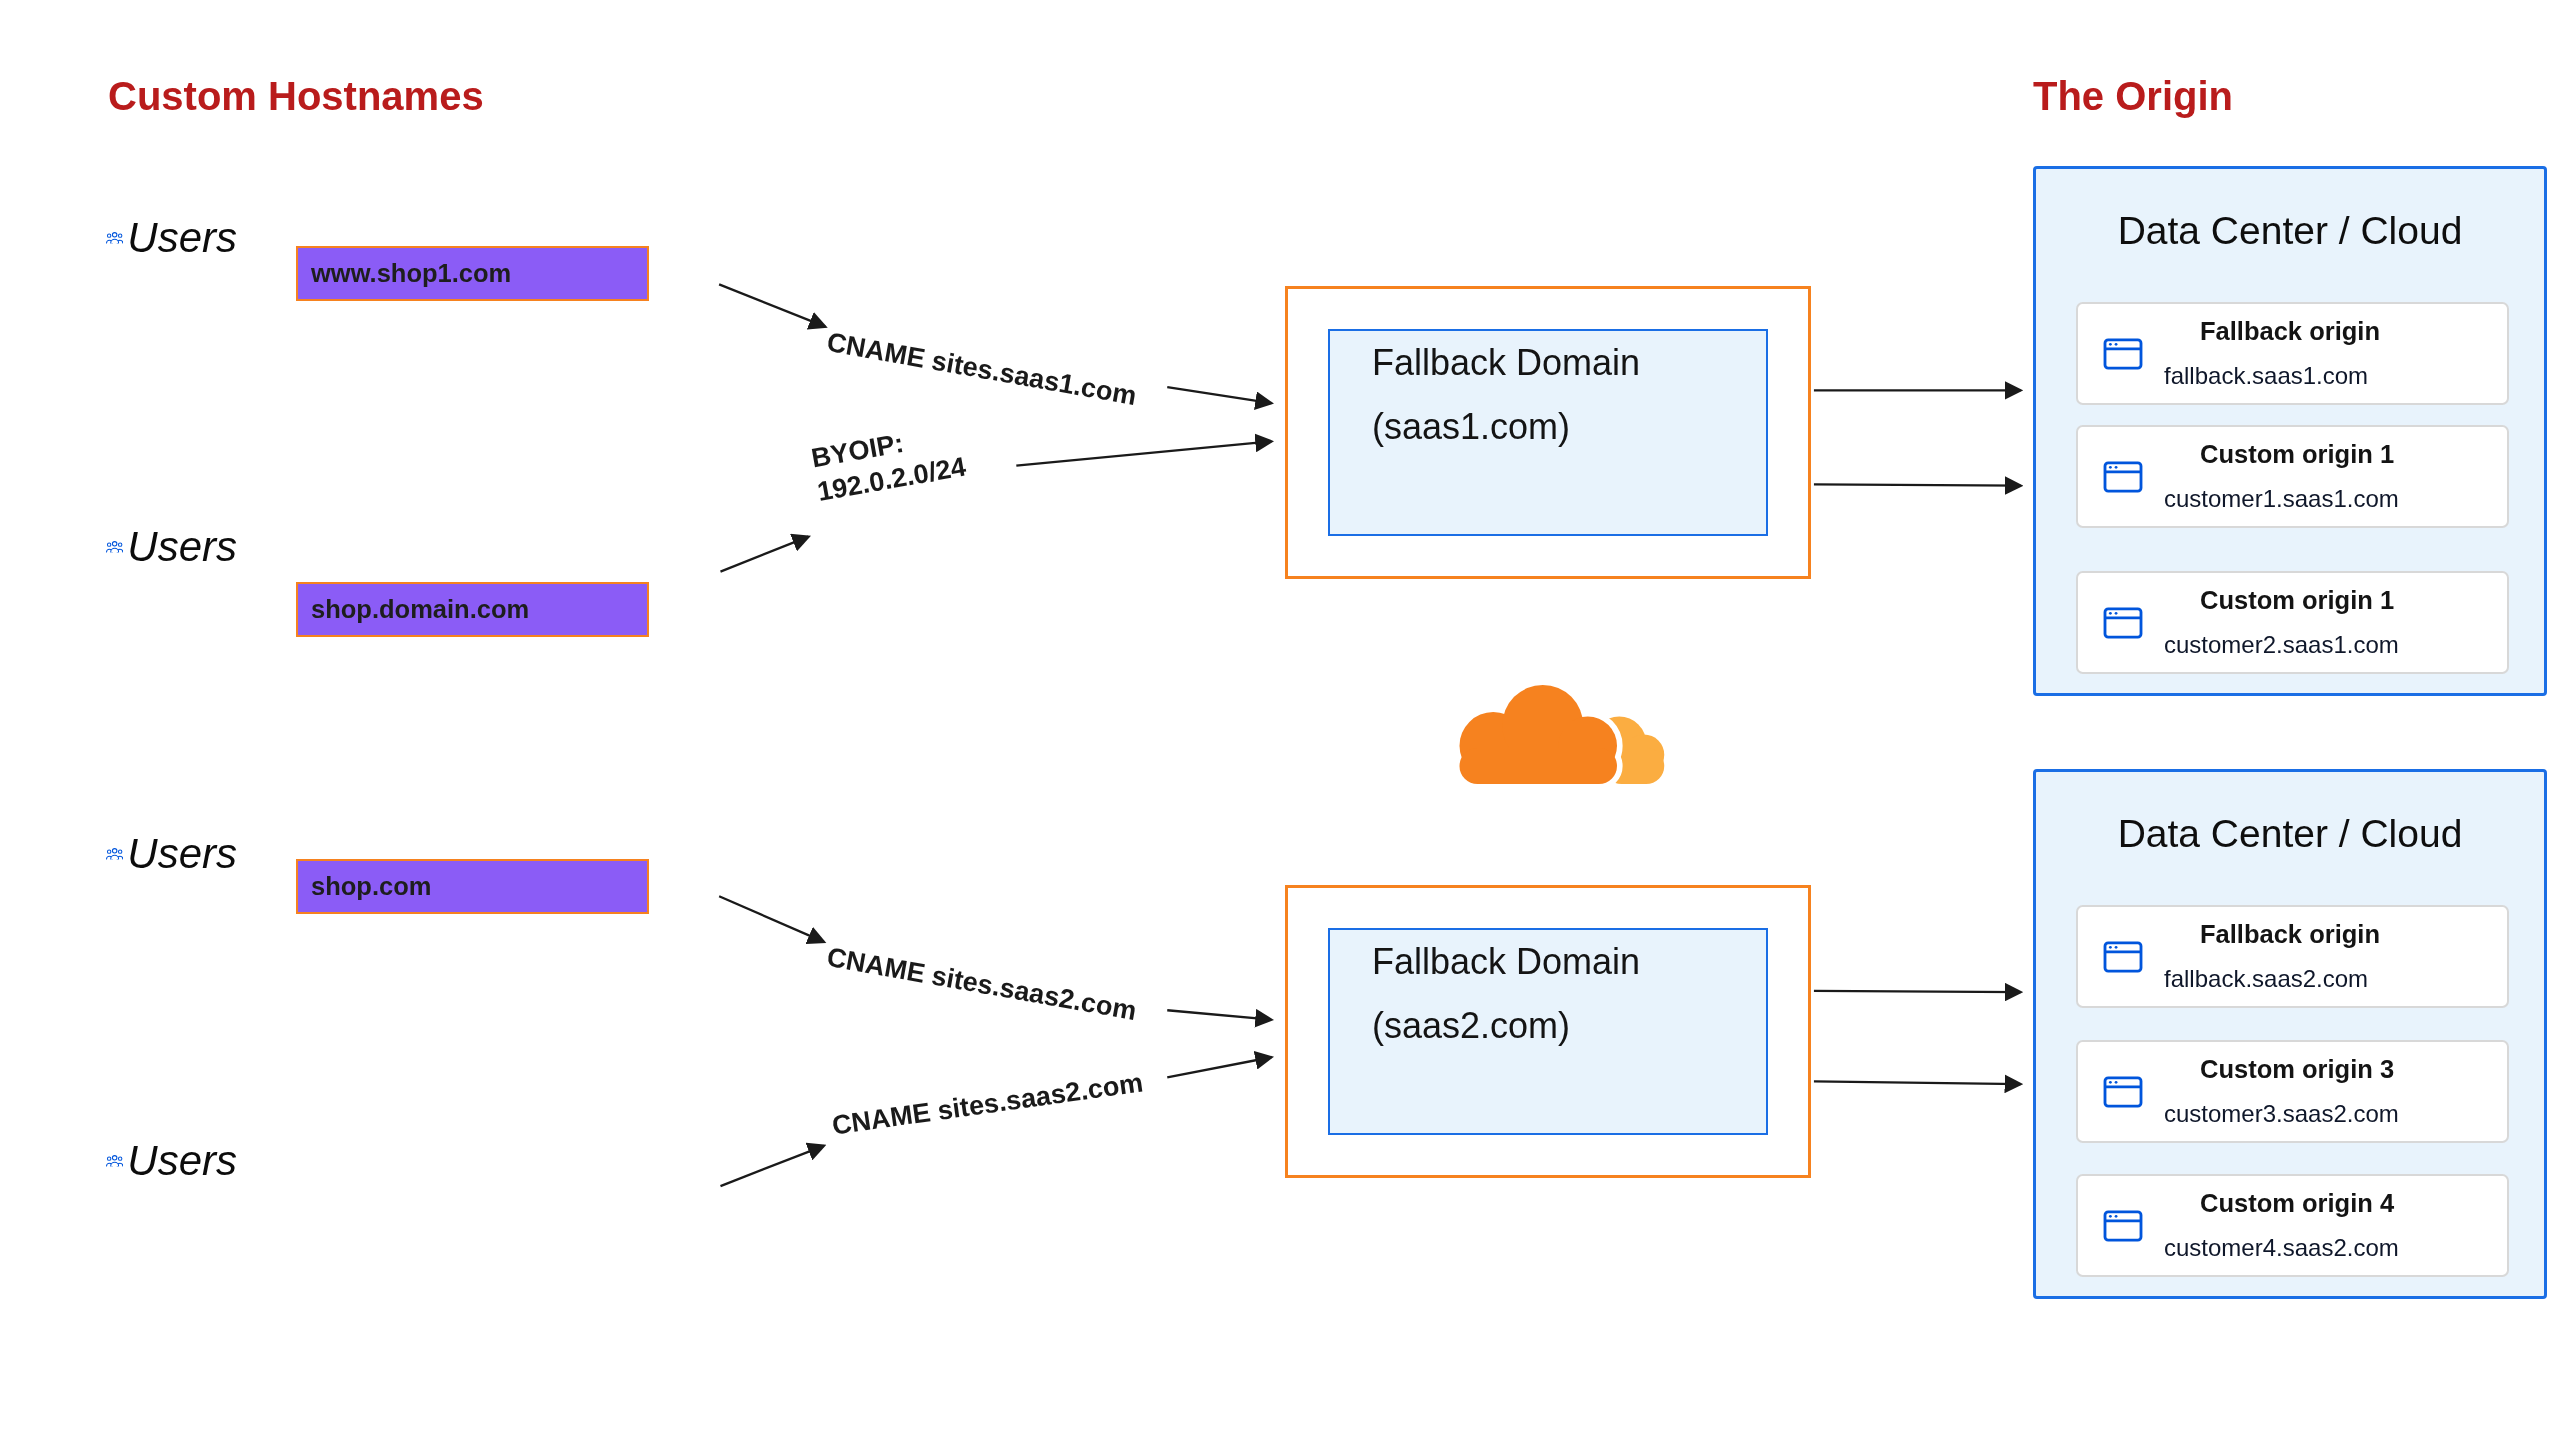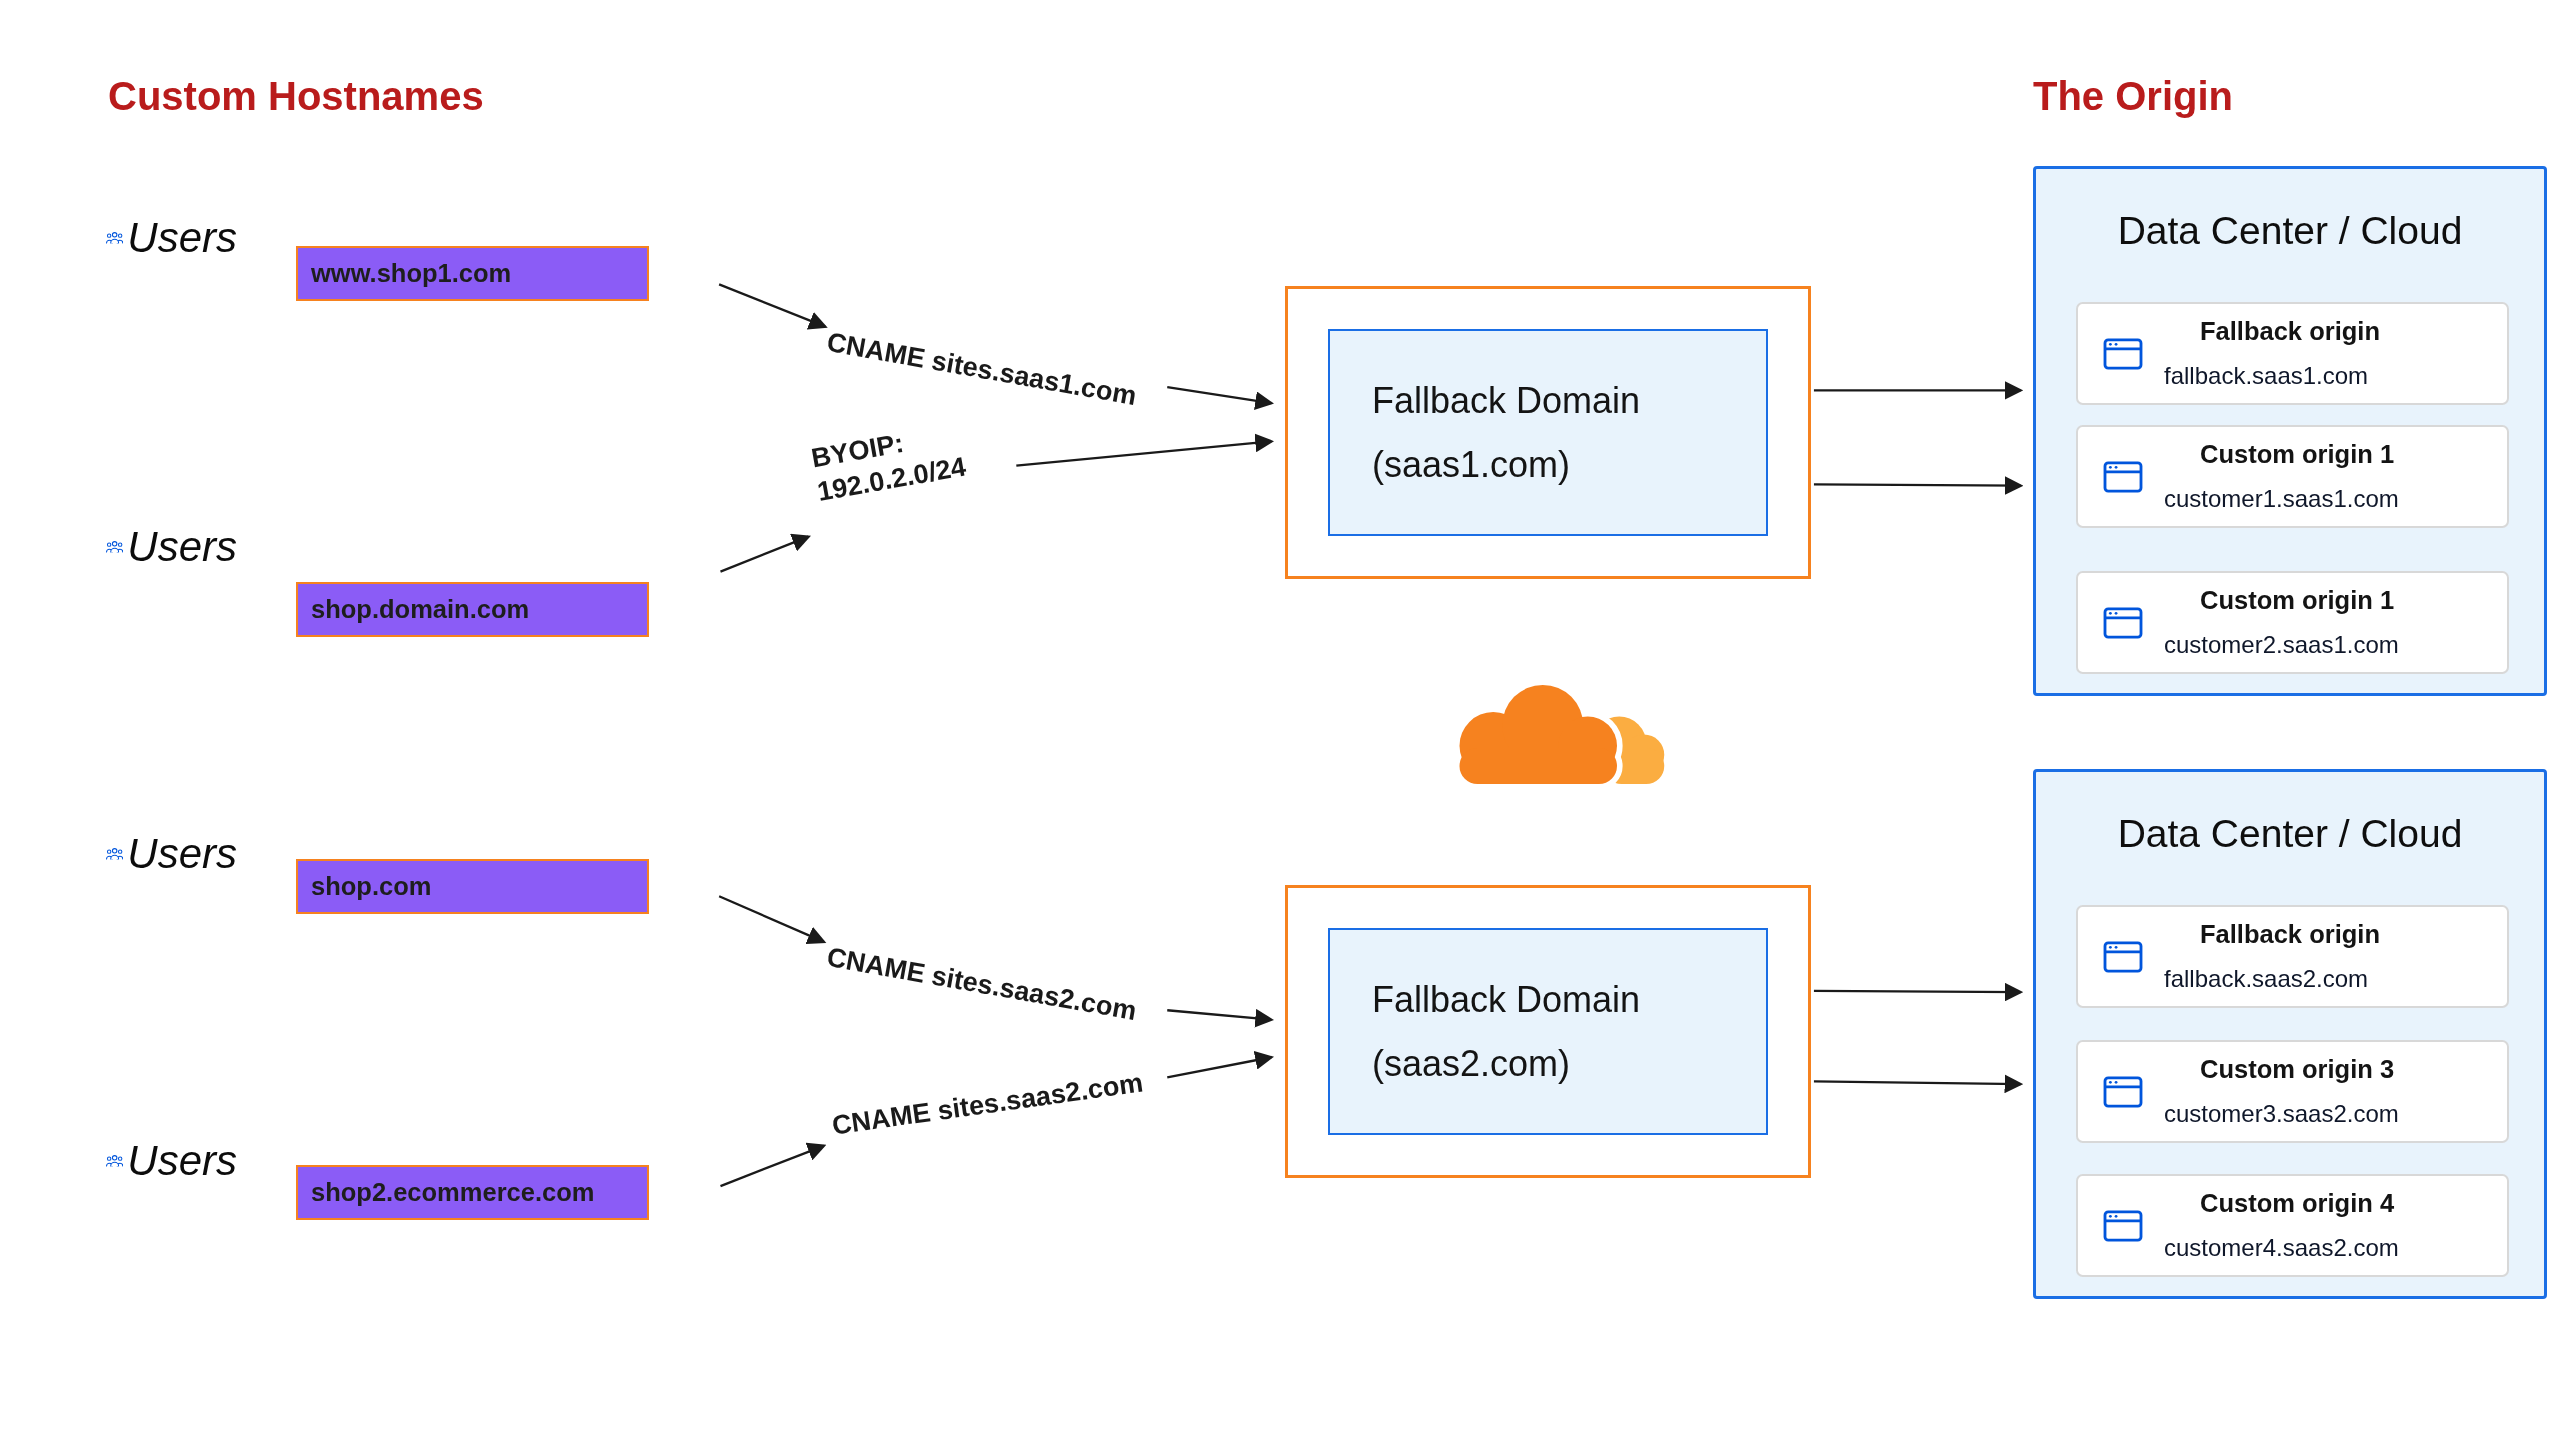"Fallback Domain" .fallback-inner { justify-content: center -> flex-start }
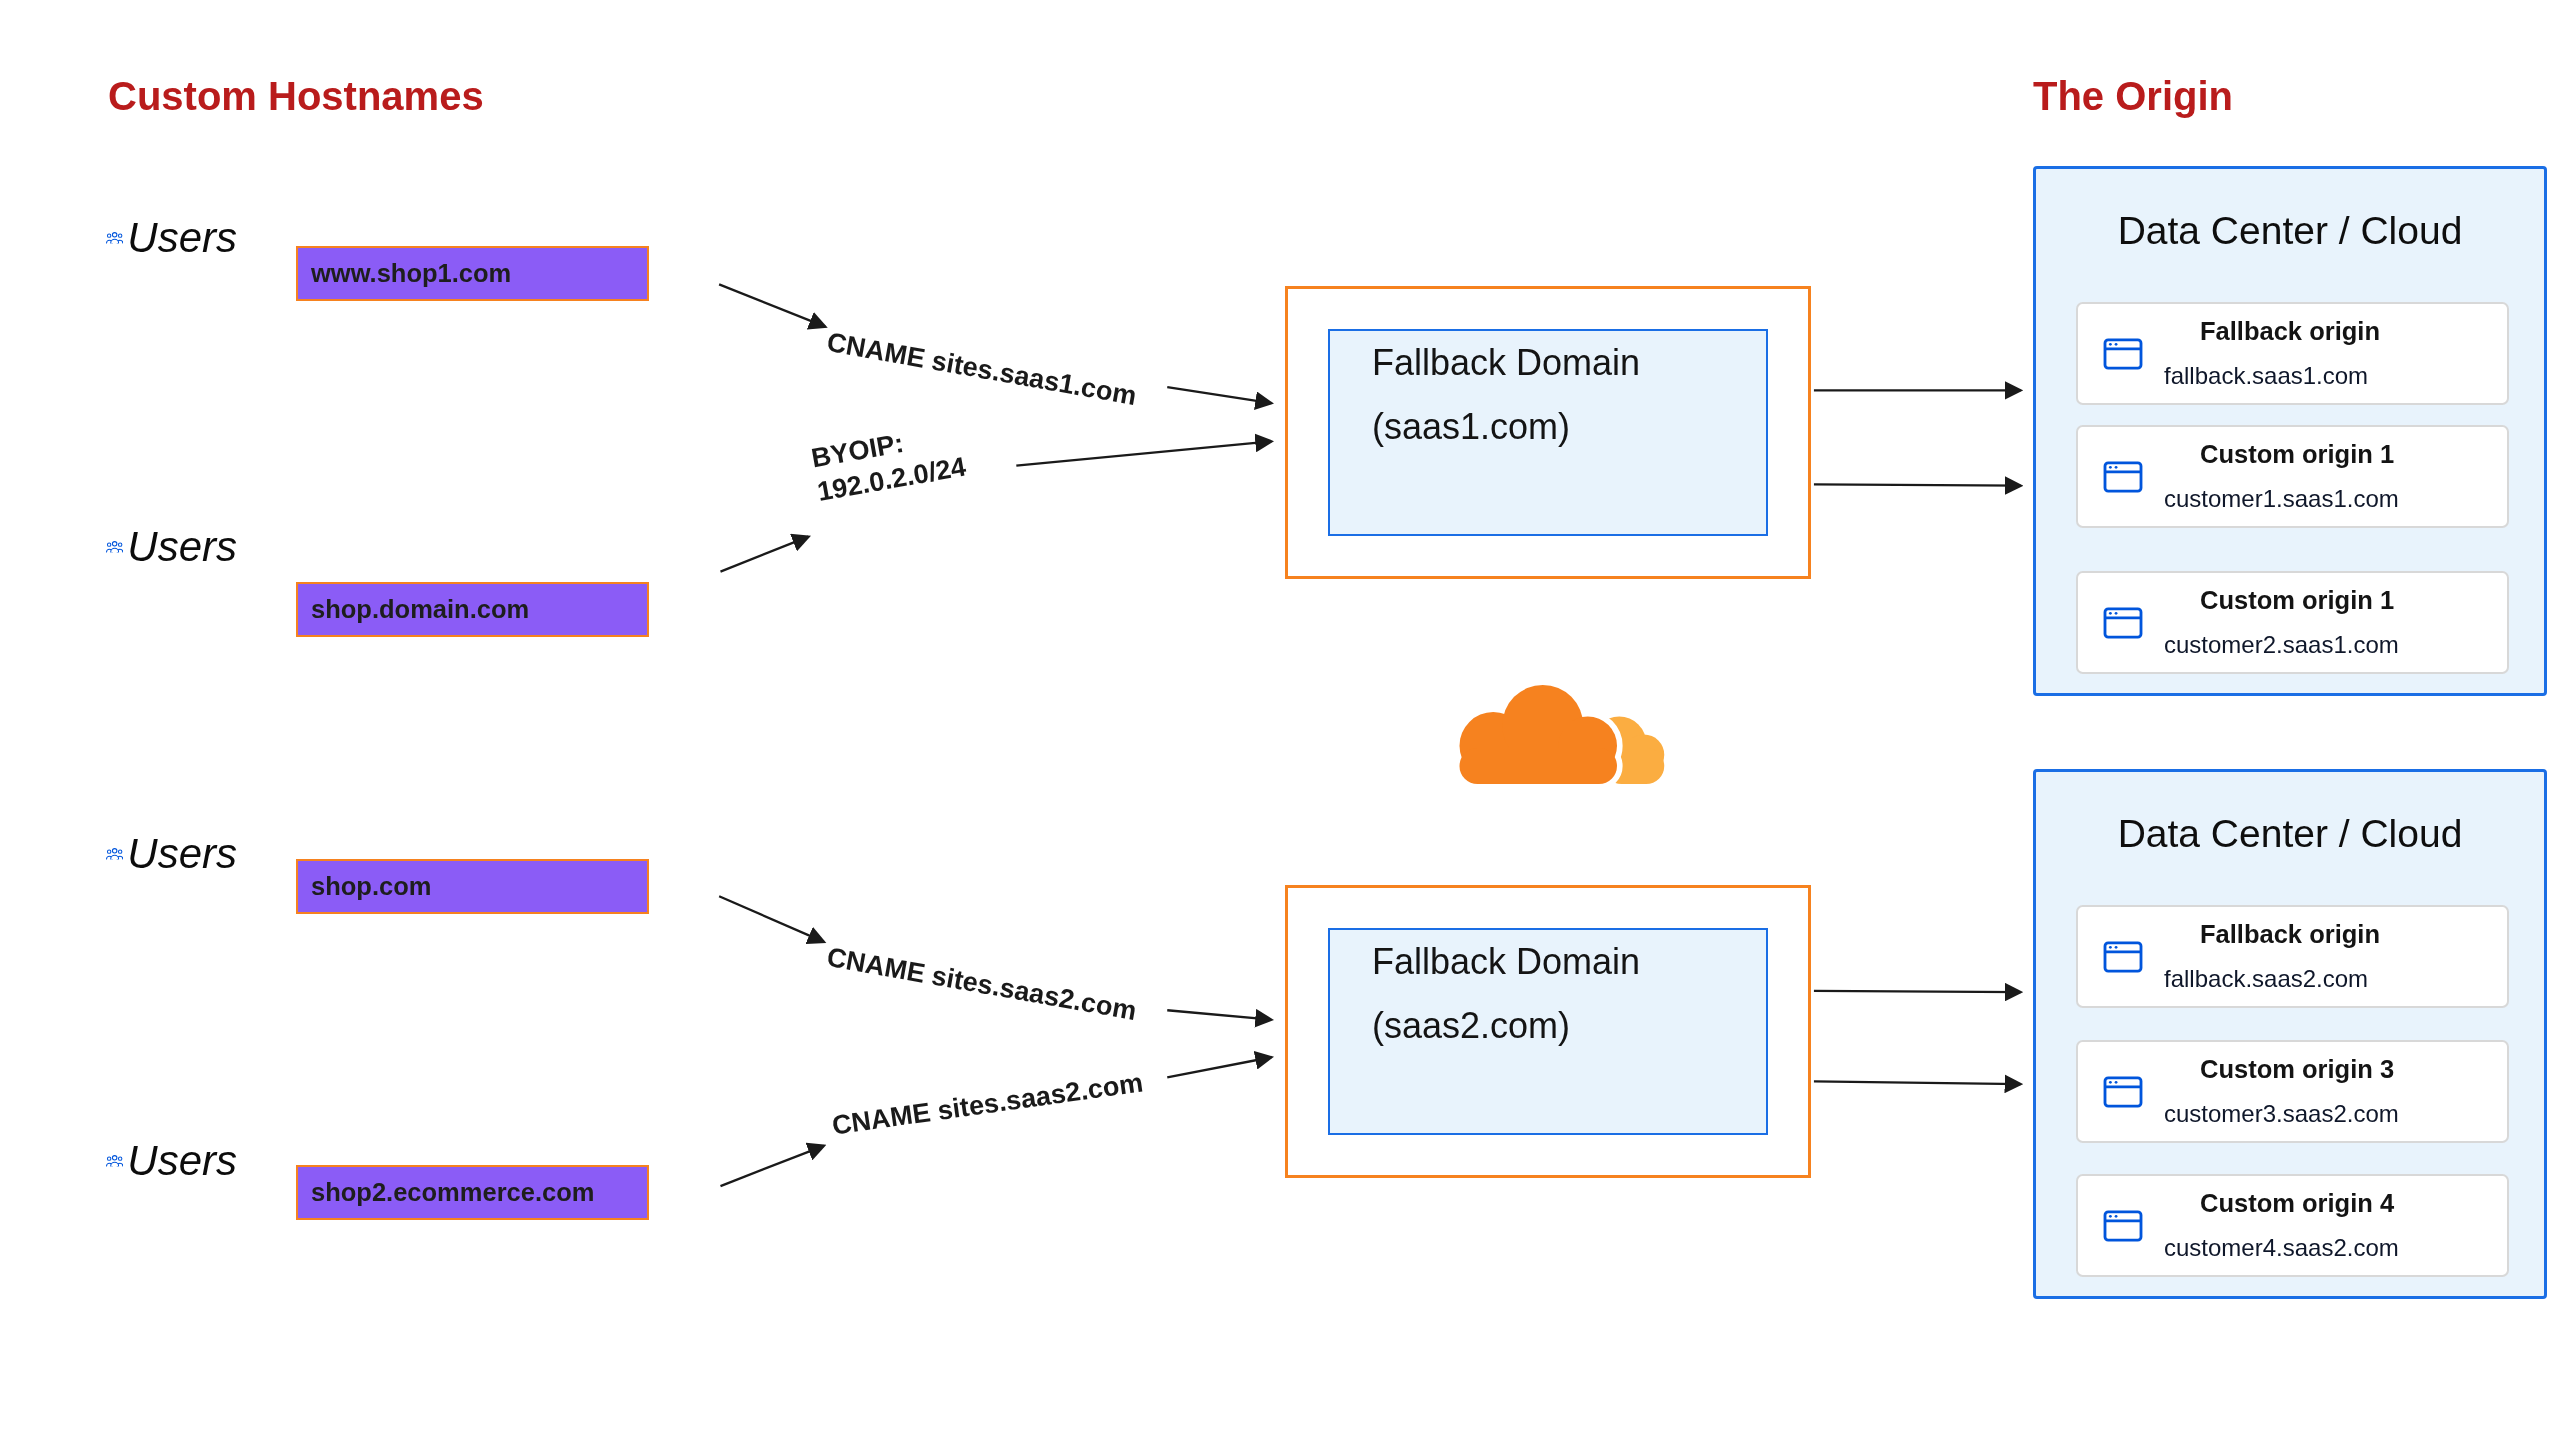"shop2.ecommerce.com" div.abs { html: <div>shop2.ecommerce.com</div> -> none }
